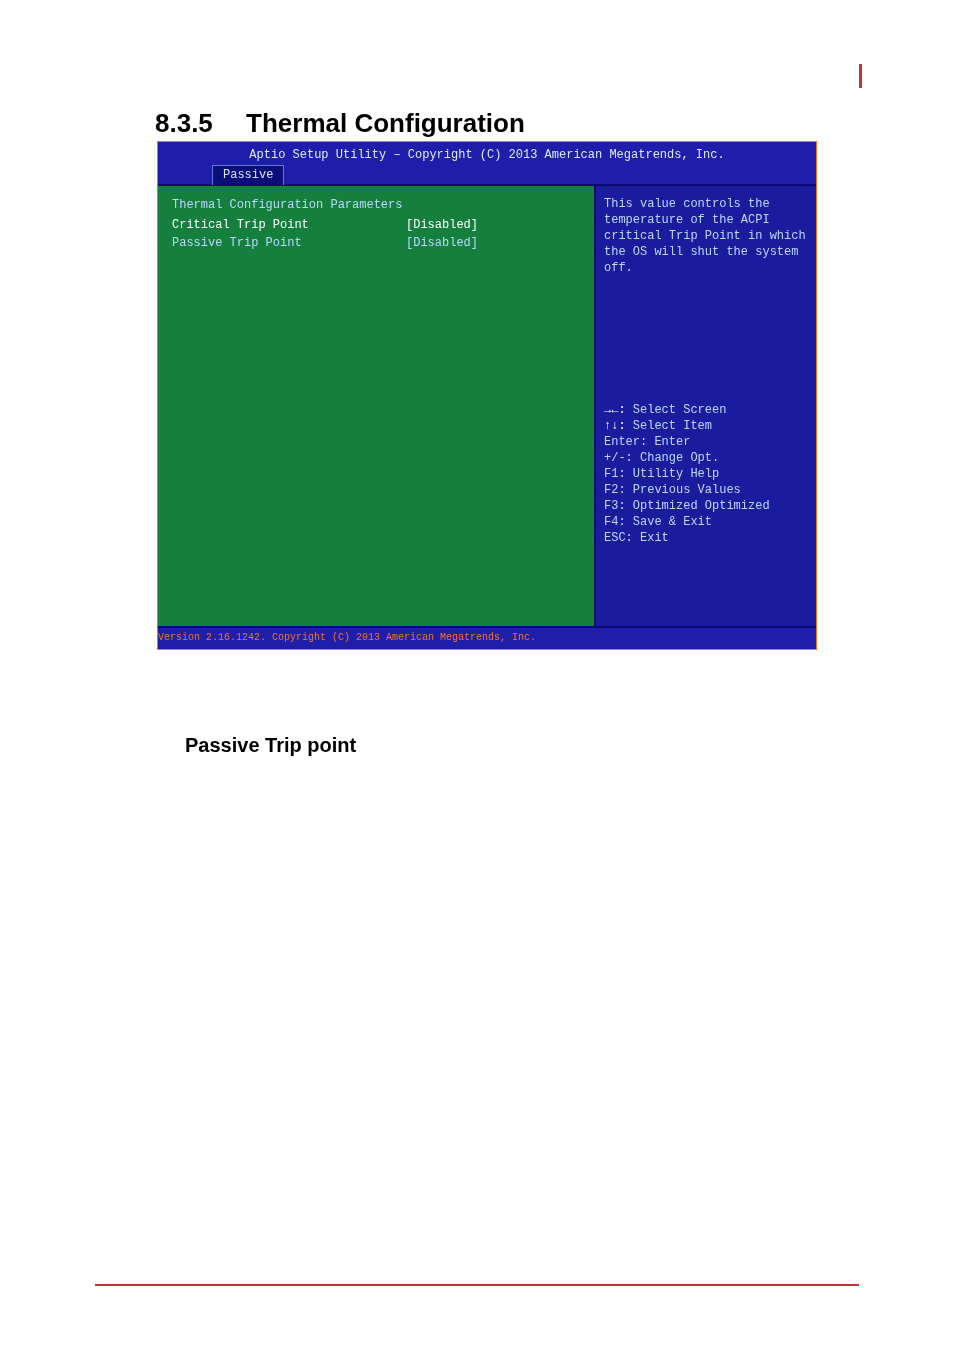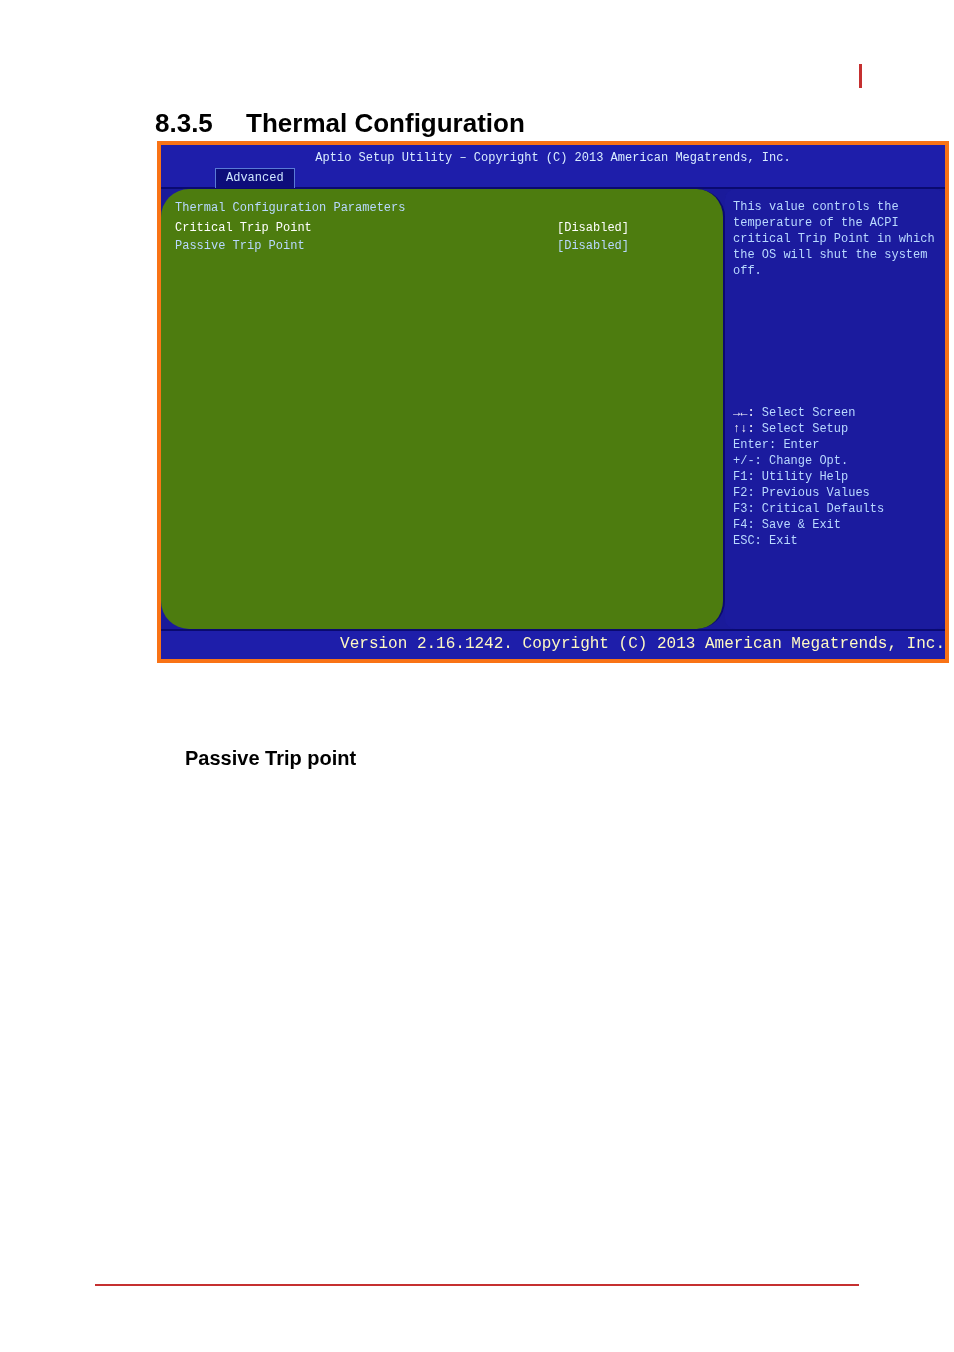"Aptio Setup Utility – Copyright" .bios { border: 4px solid #f97316 -> 1px solid #f97316; width: 792px -> 660px }
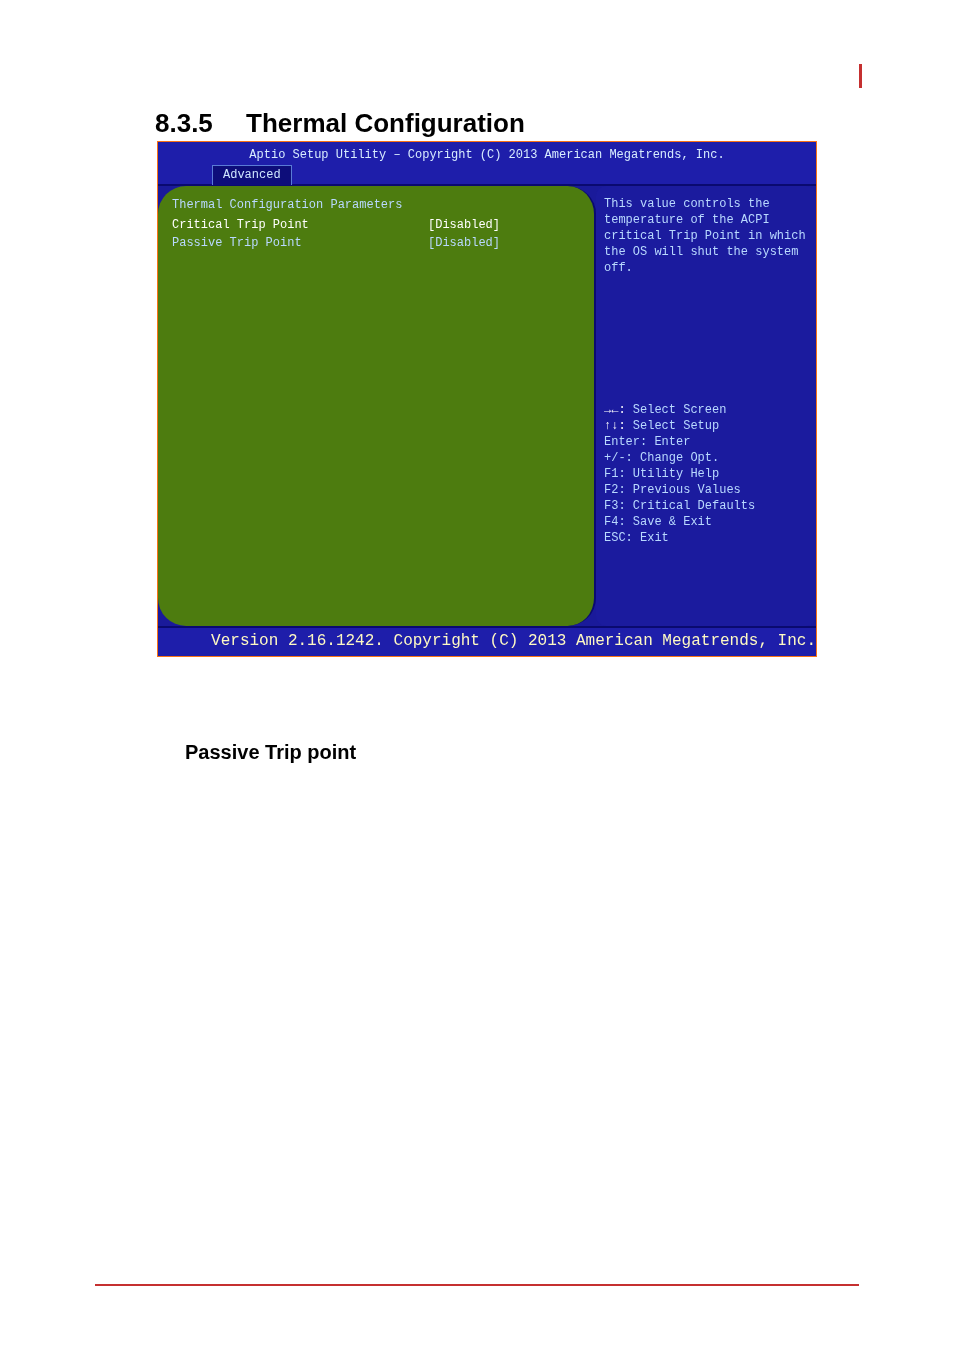"Advanced" div.tab { text: Advanced -> Passive }
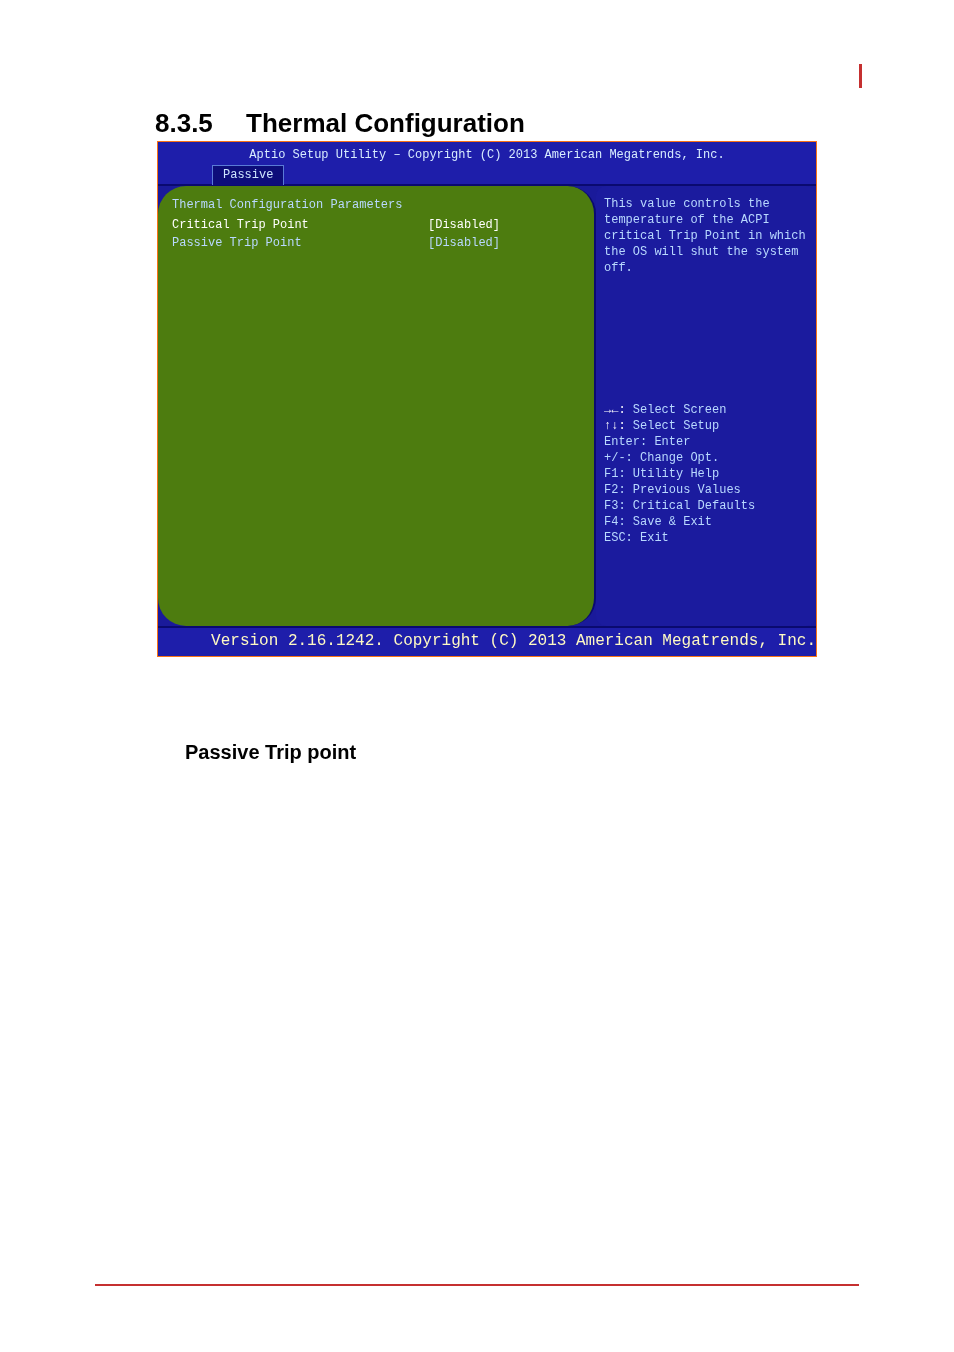"Thermal Configuration Parameters" .bios-left { background: #4d7c0f -> #15803d; border-radius: 28px -> none; padding: 12px 6px 12px 14px -> 12px 28px 12px 14px }
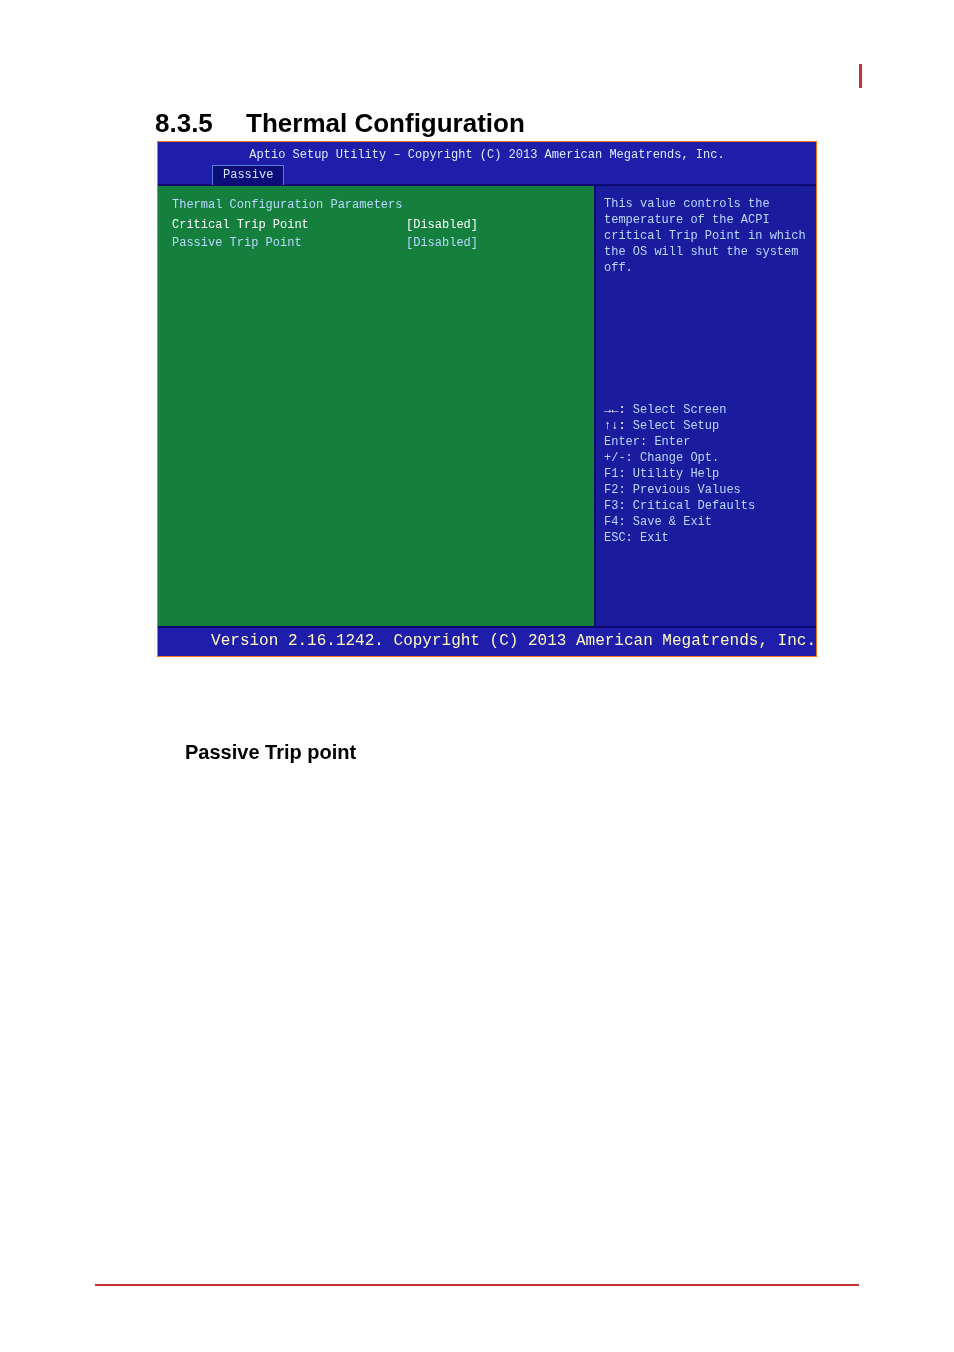"Select Setup" span { text: Setup -> Item }
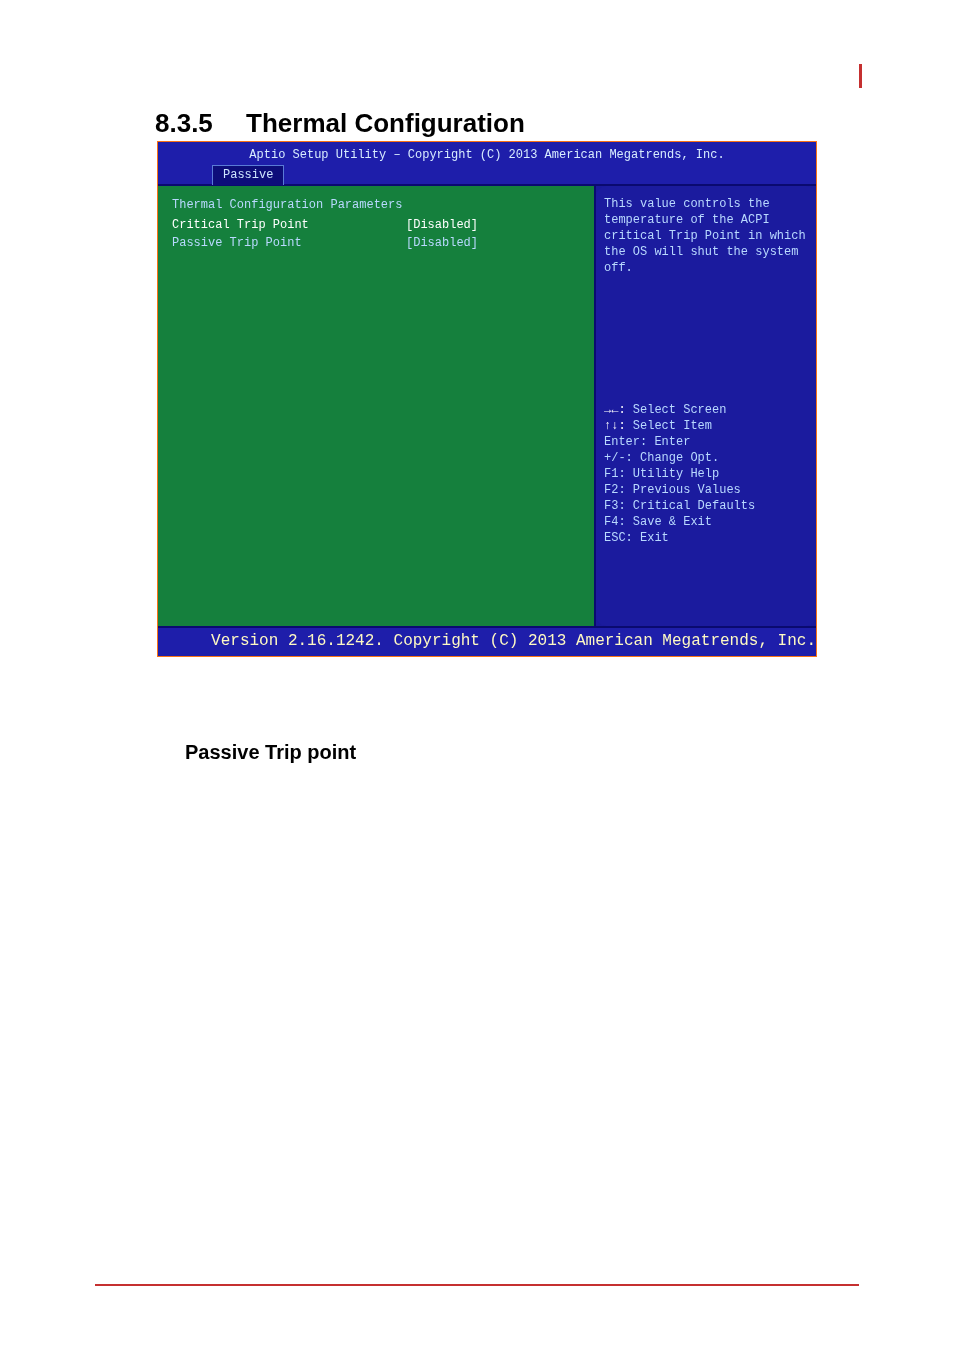"F3: Critical Defaults" div.line { text: Critical Defaults -> Optimized Optimized }
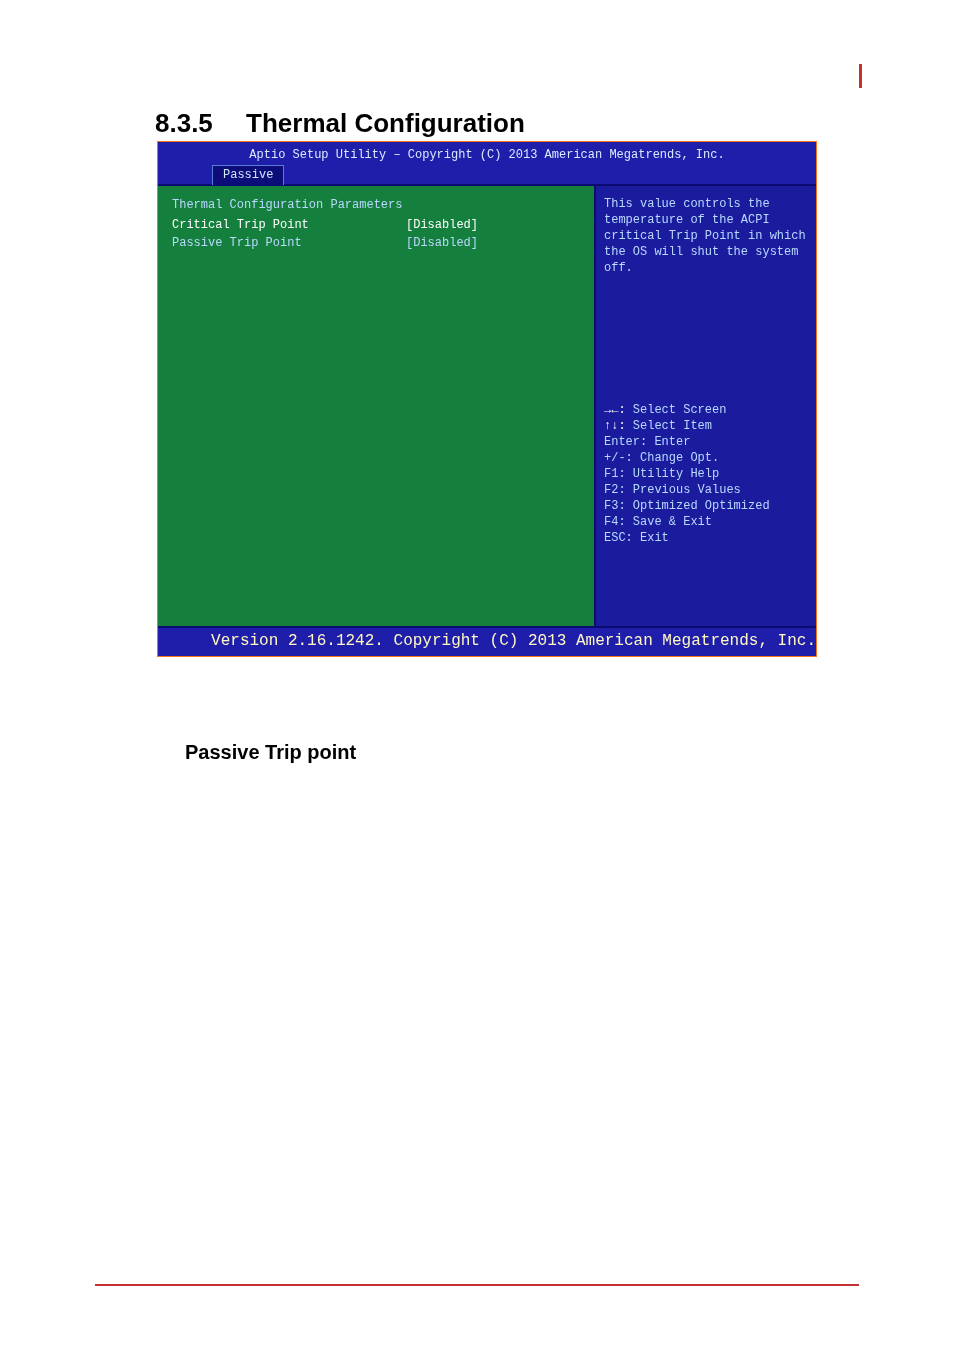"Version 2.16.1242. Copyright (C) 2013" .bios-footer { color: #fef9c3 -> #f97316; font-size: 16px -> 10px; text-align: right -> left }
